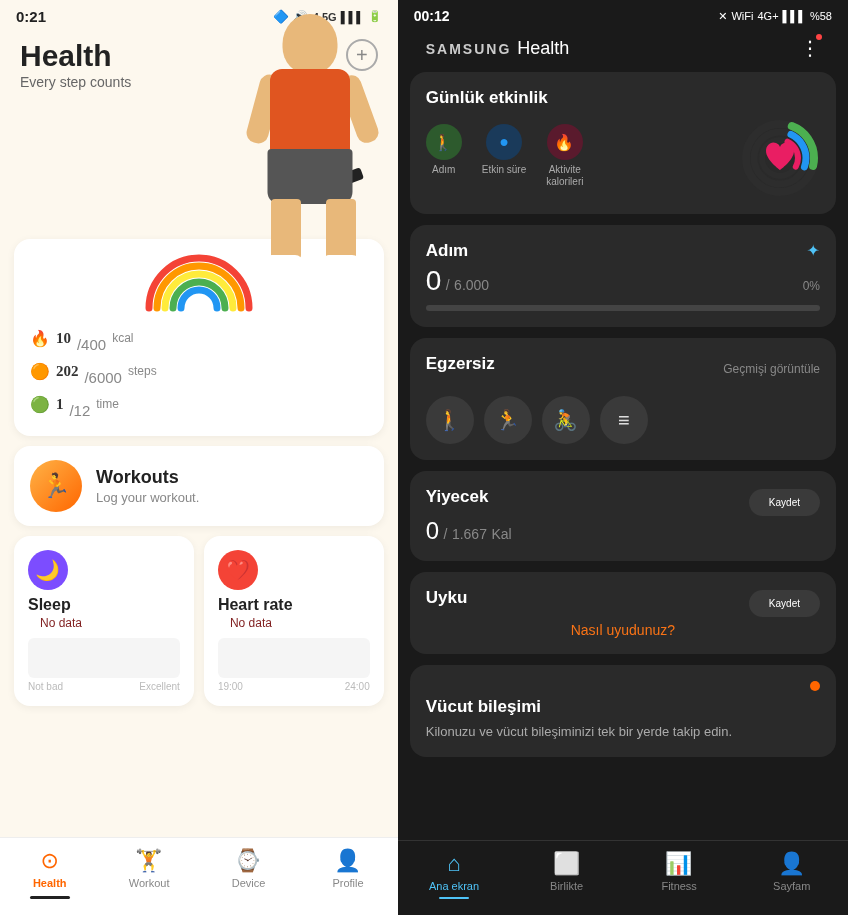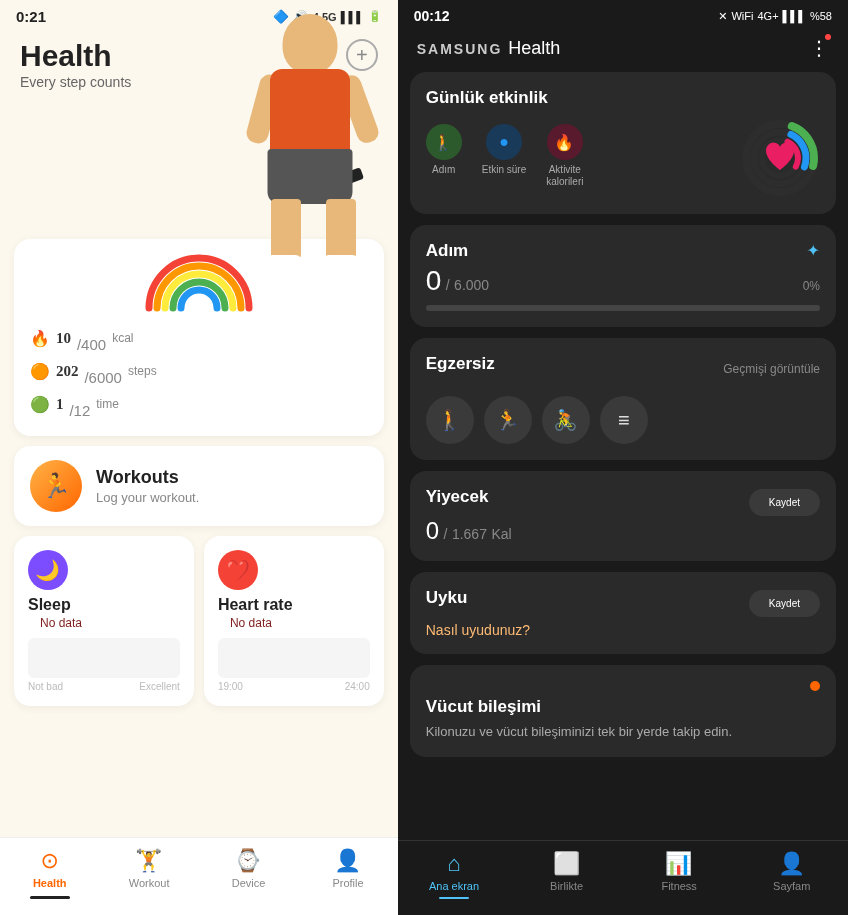"SAMSUNG" .samsung-header { padding: 8px 19px 12px -> 8px 28px 12px }
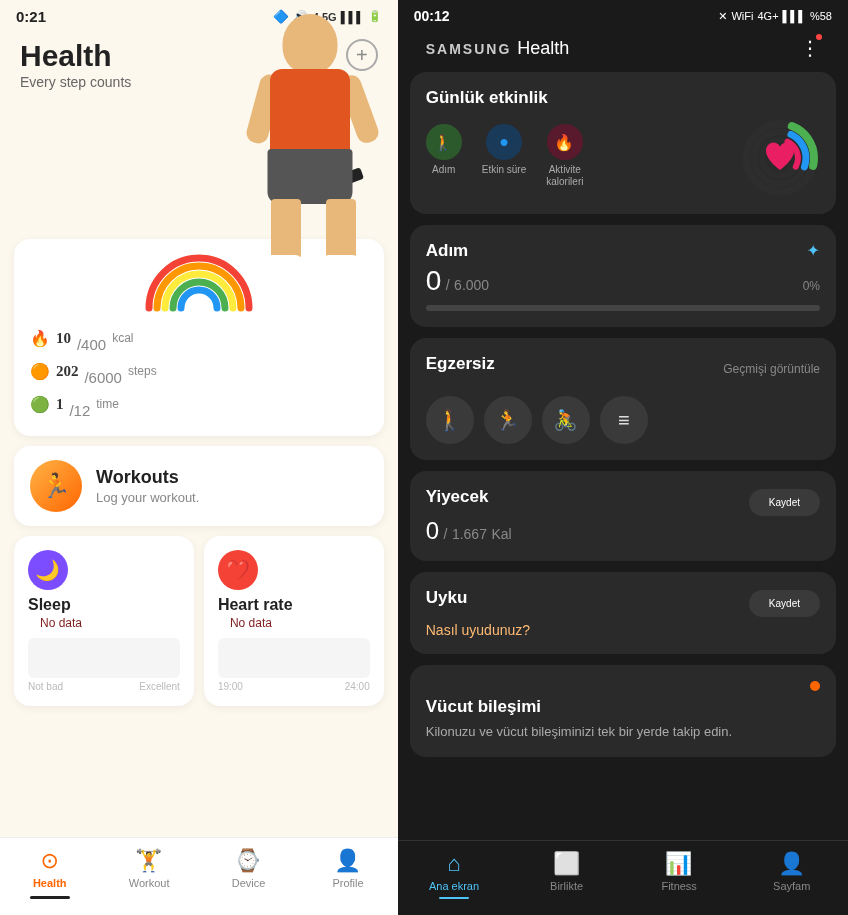"Nasıl uyudunuz?" .sleep-question { color: #fdba74 -> #f97316; text-align: none -> center }
